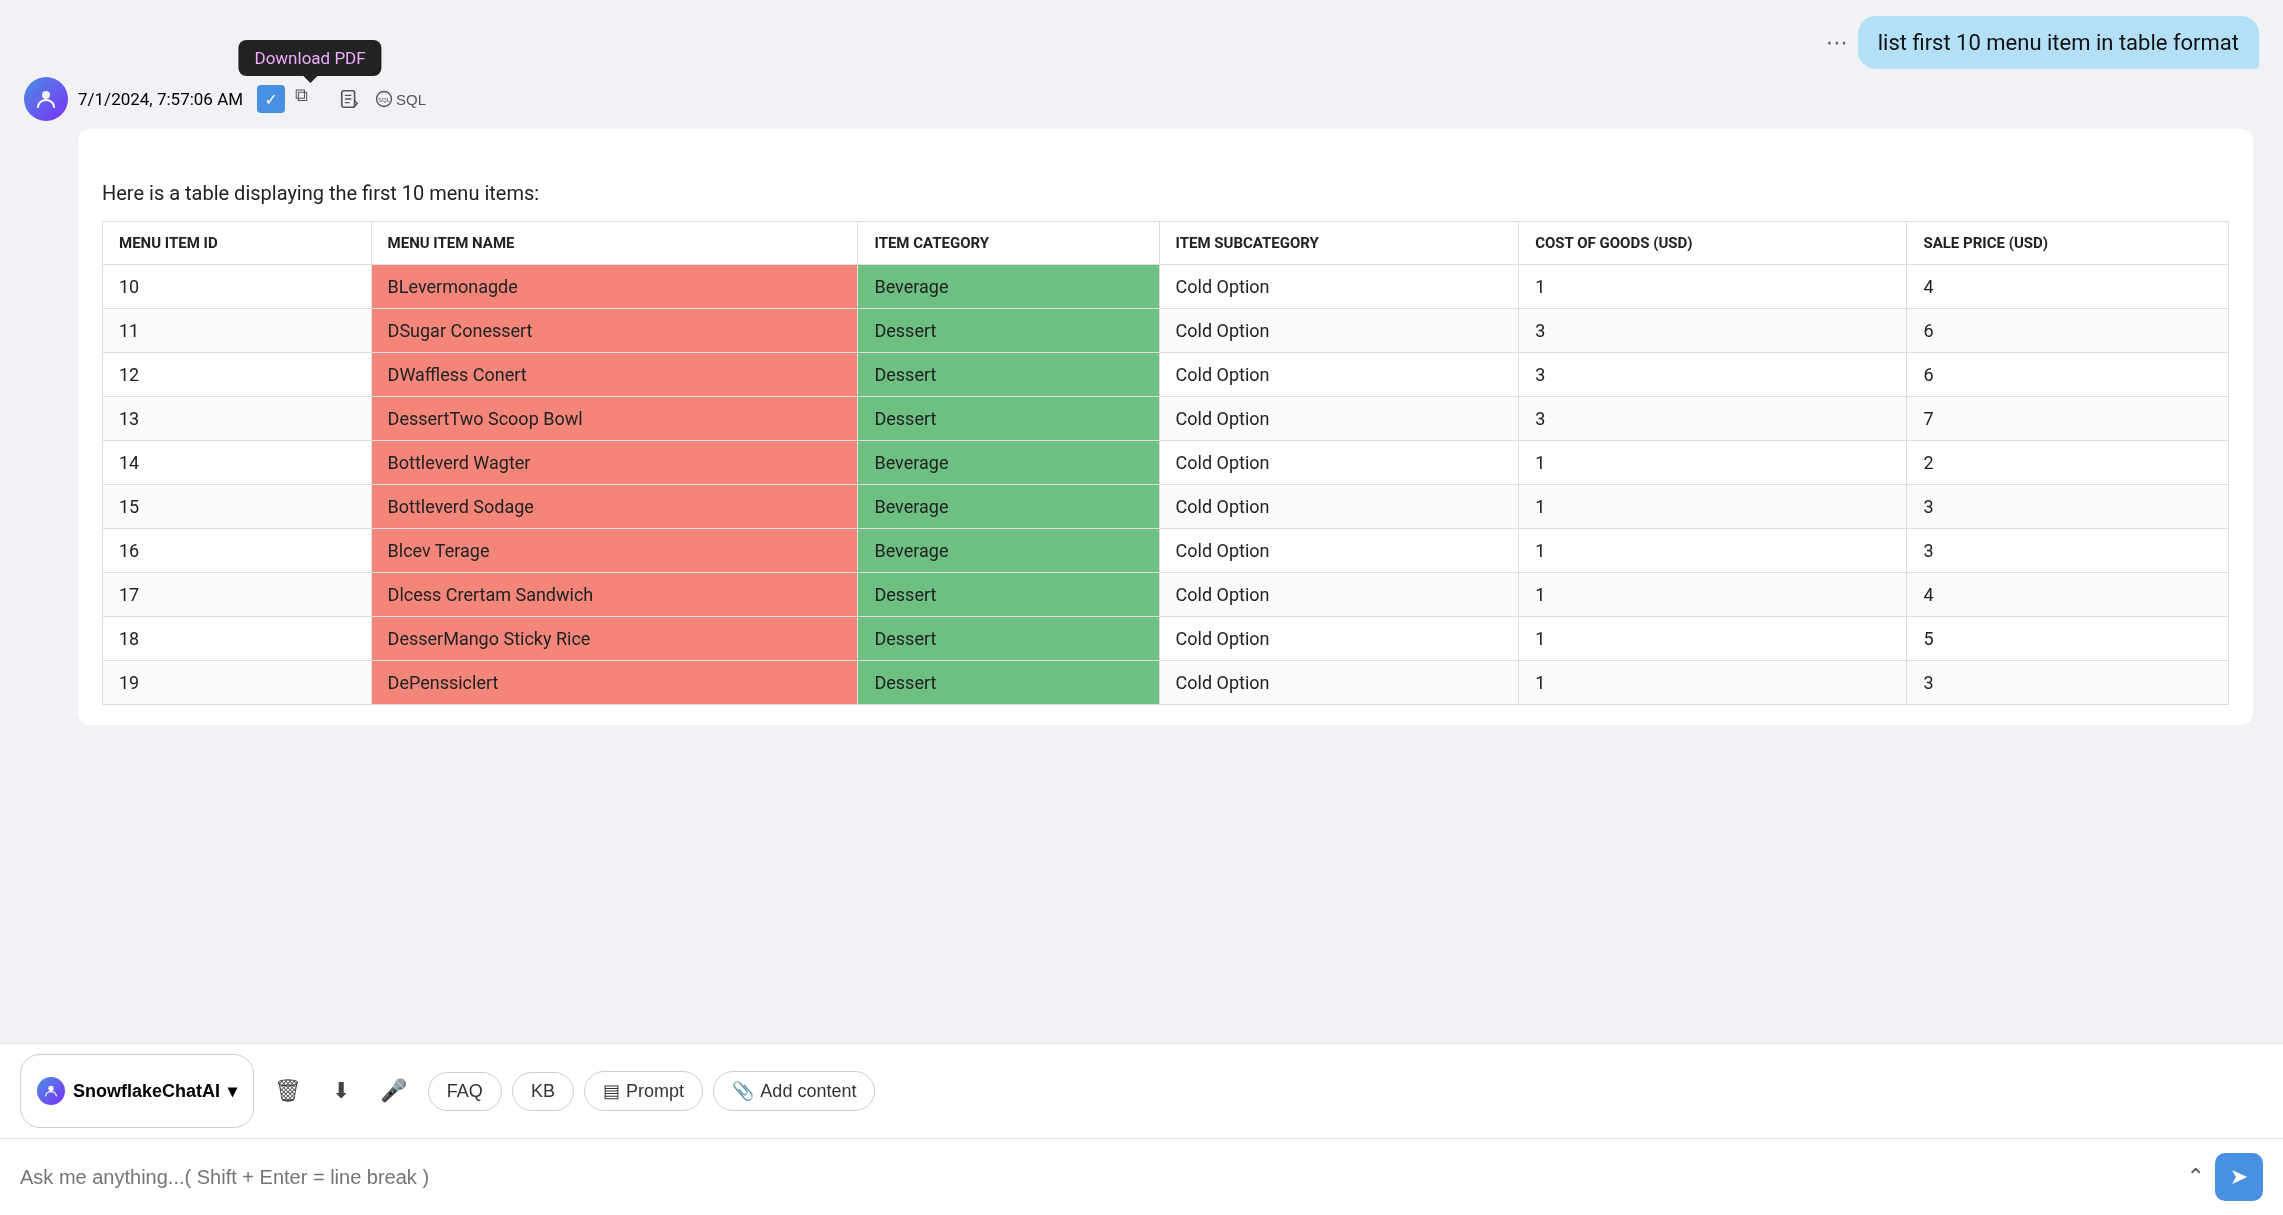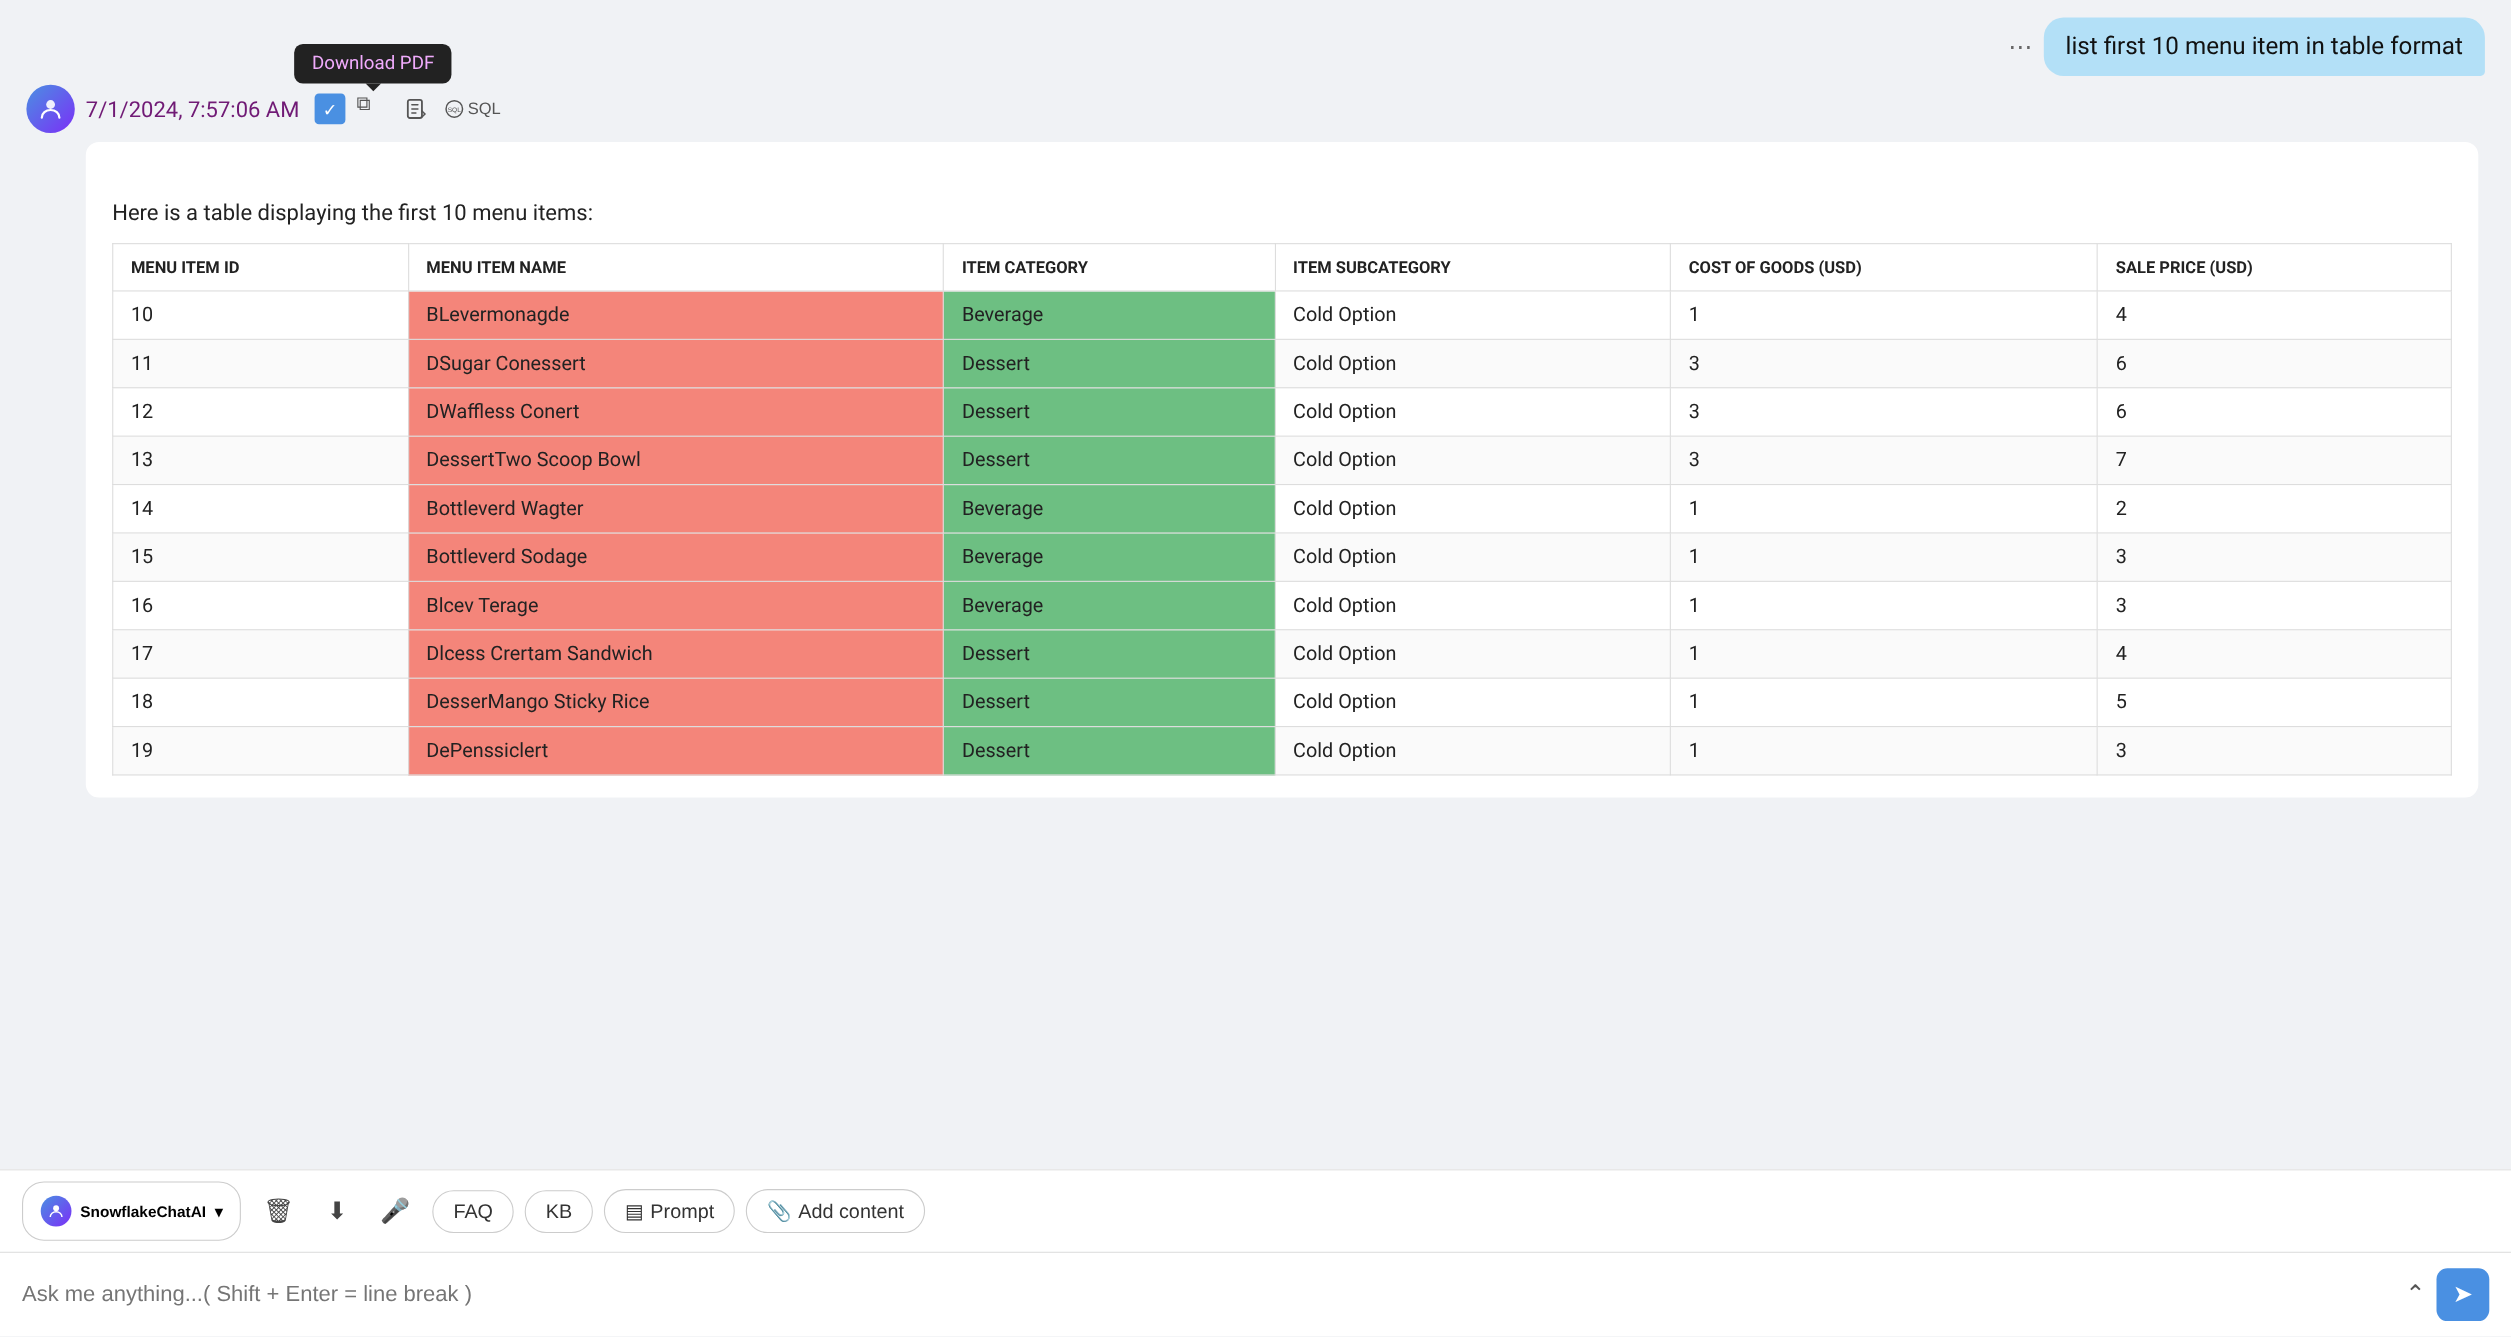"7/1/2024, 7:57:06 AM" .bot-timestamp { color: #701a75 -> #000000; font-size: 20px -> 17px }
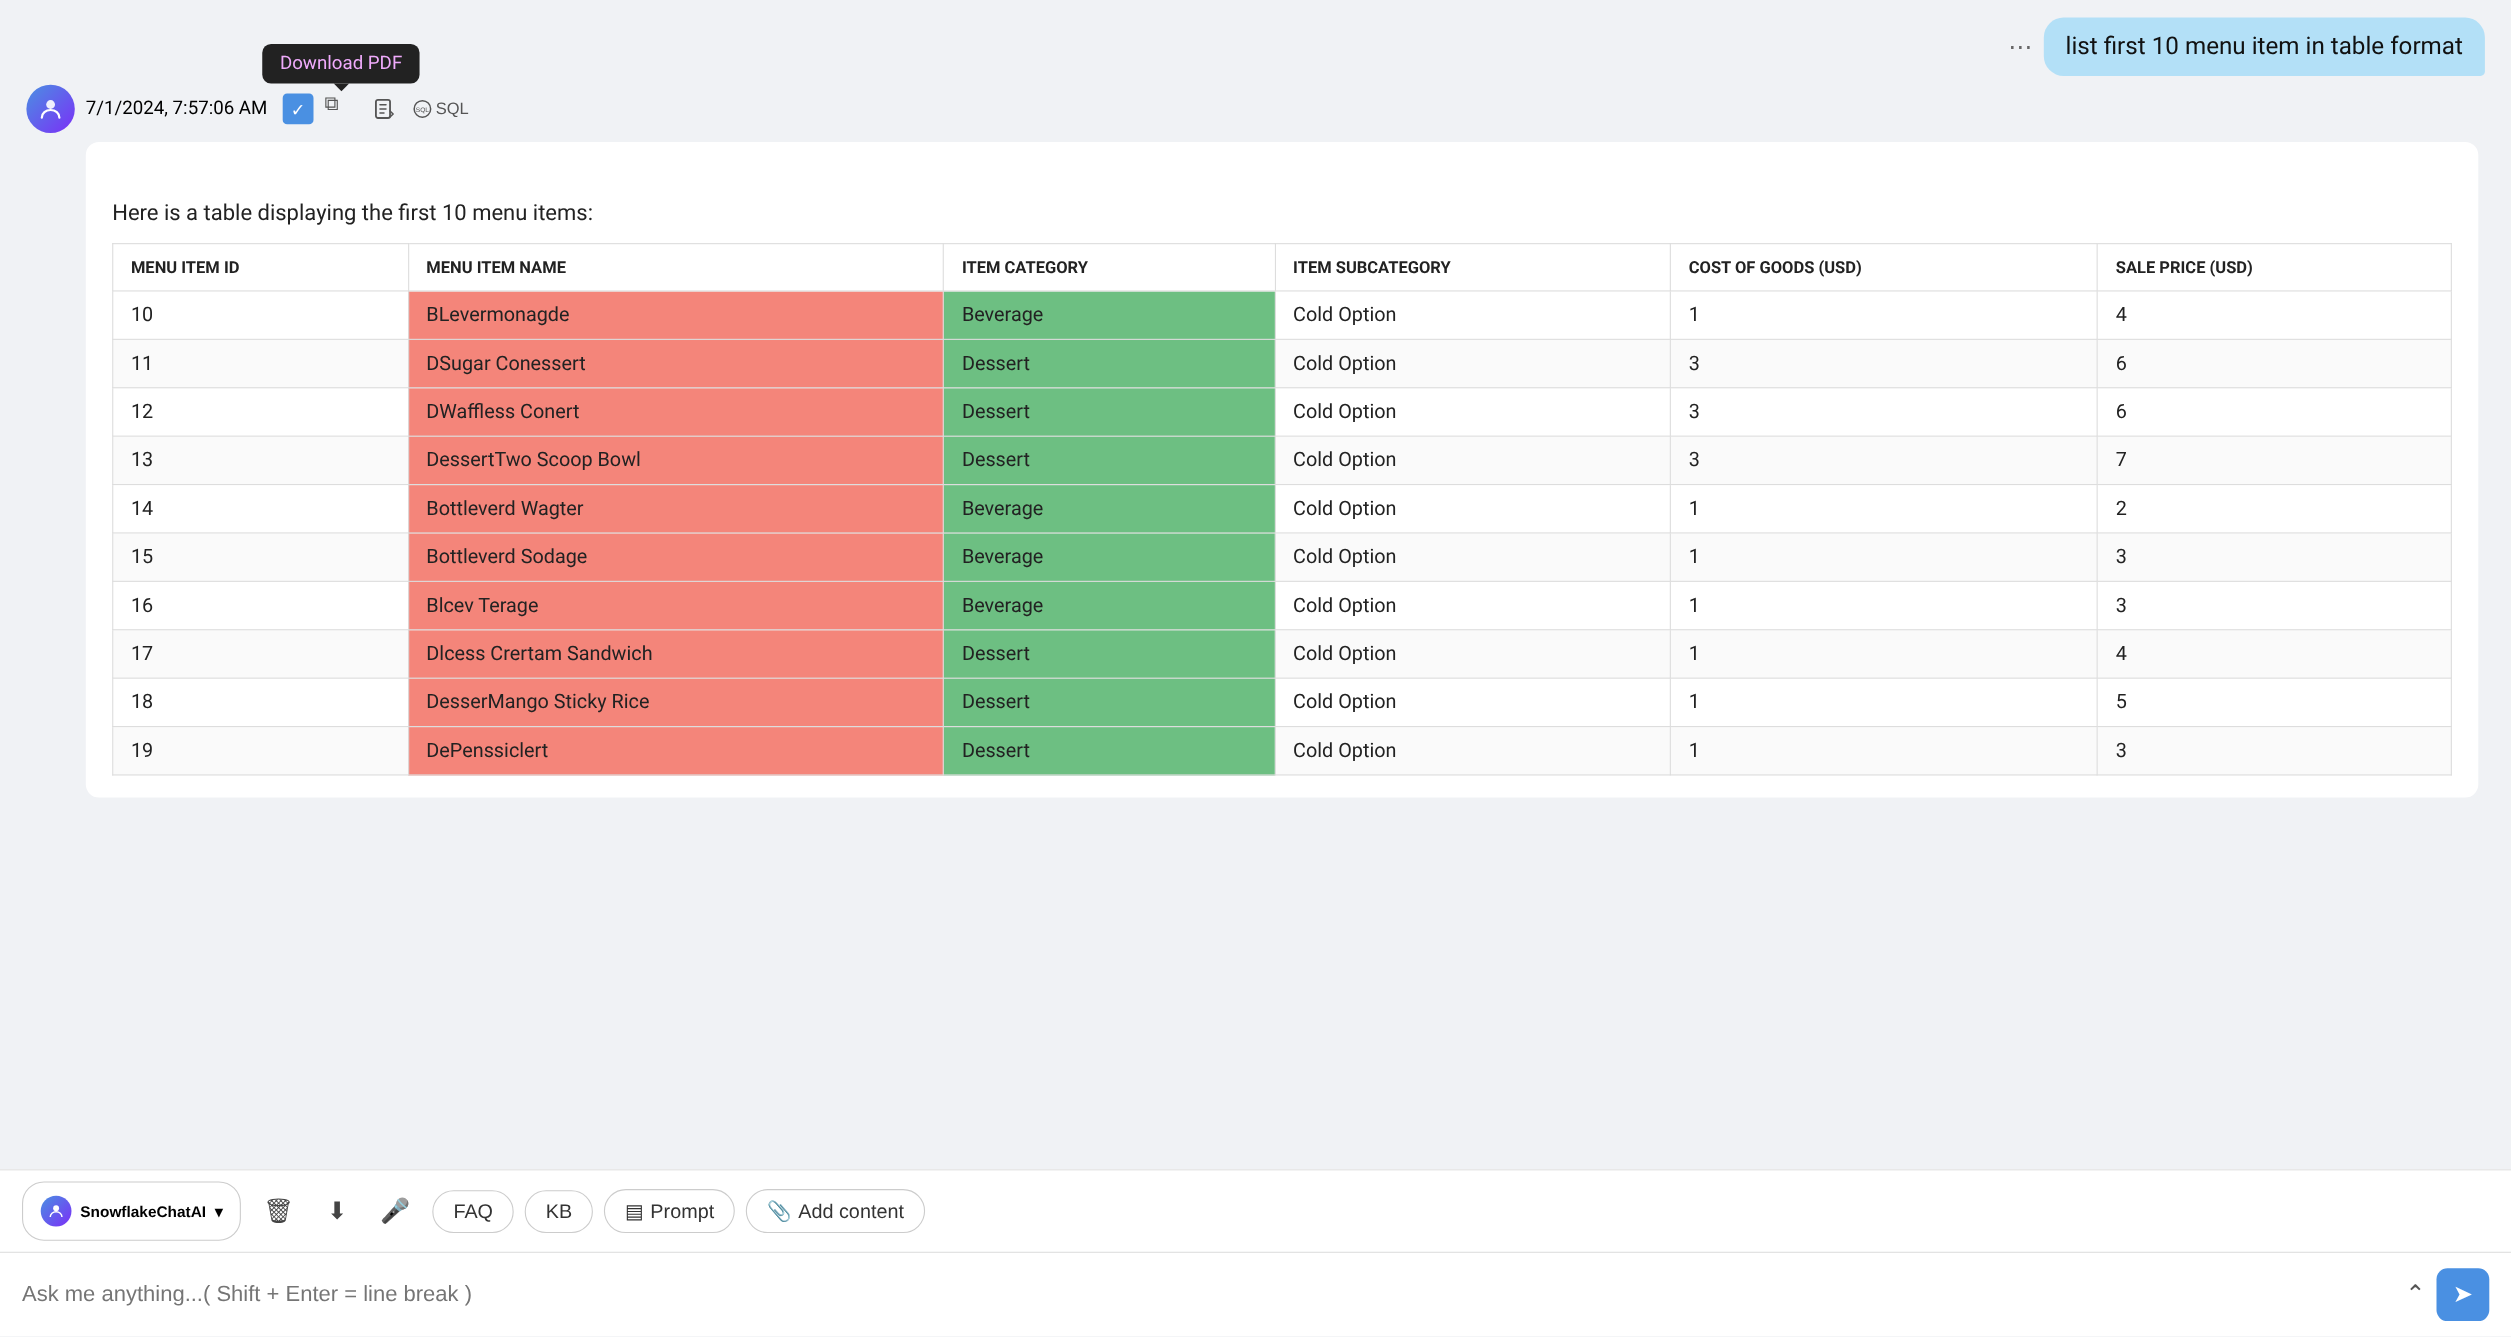"SnowflakeChatAI" .brand-btn { font-size: 14px -> 18px; padding: 12px 16px -> 22px 16px }
